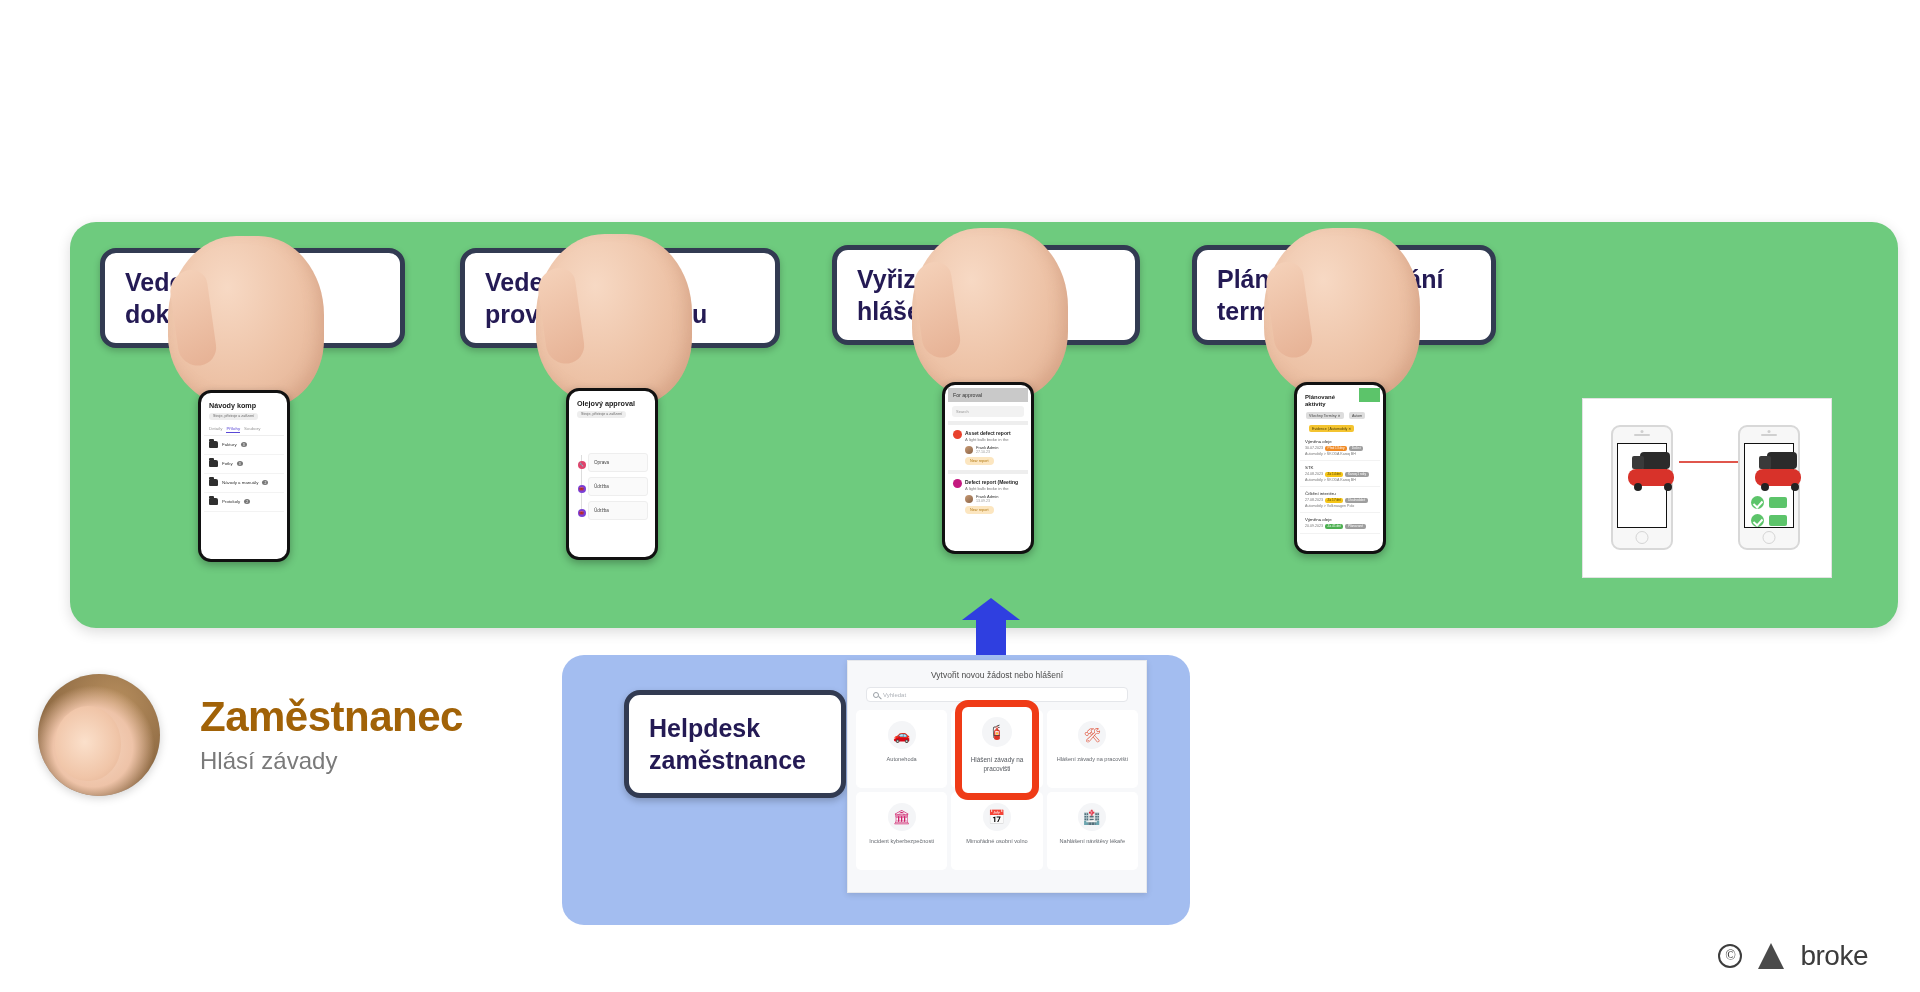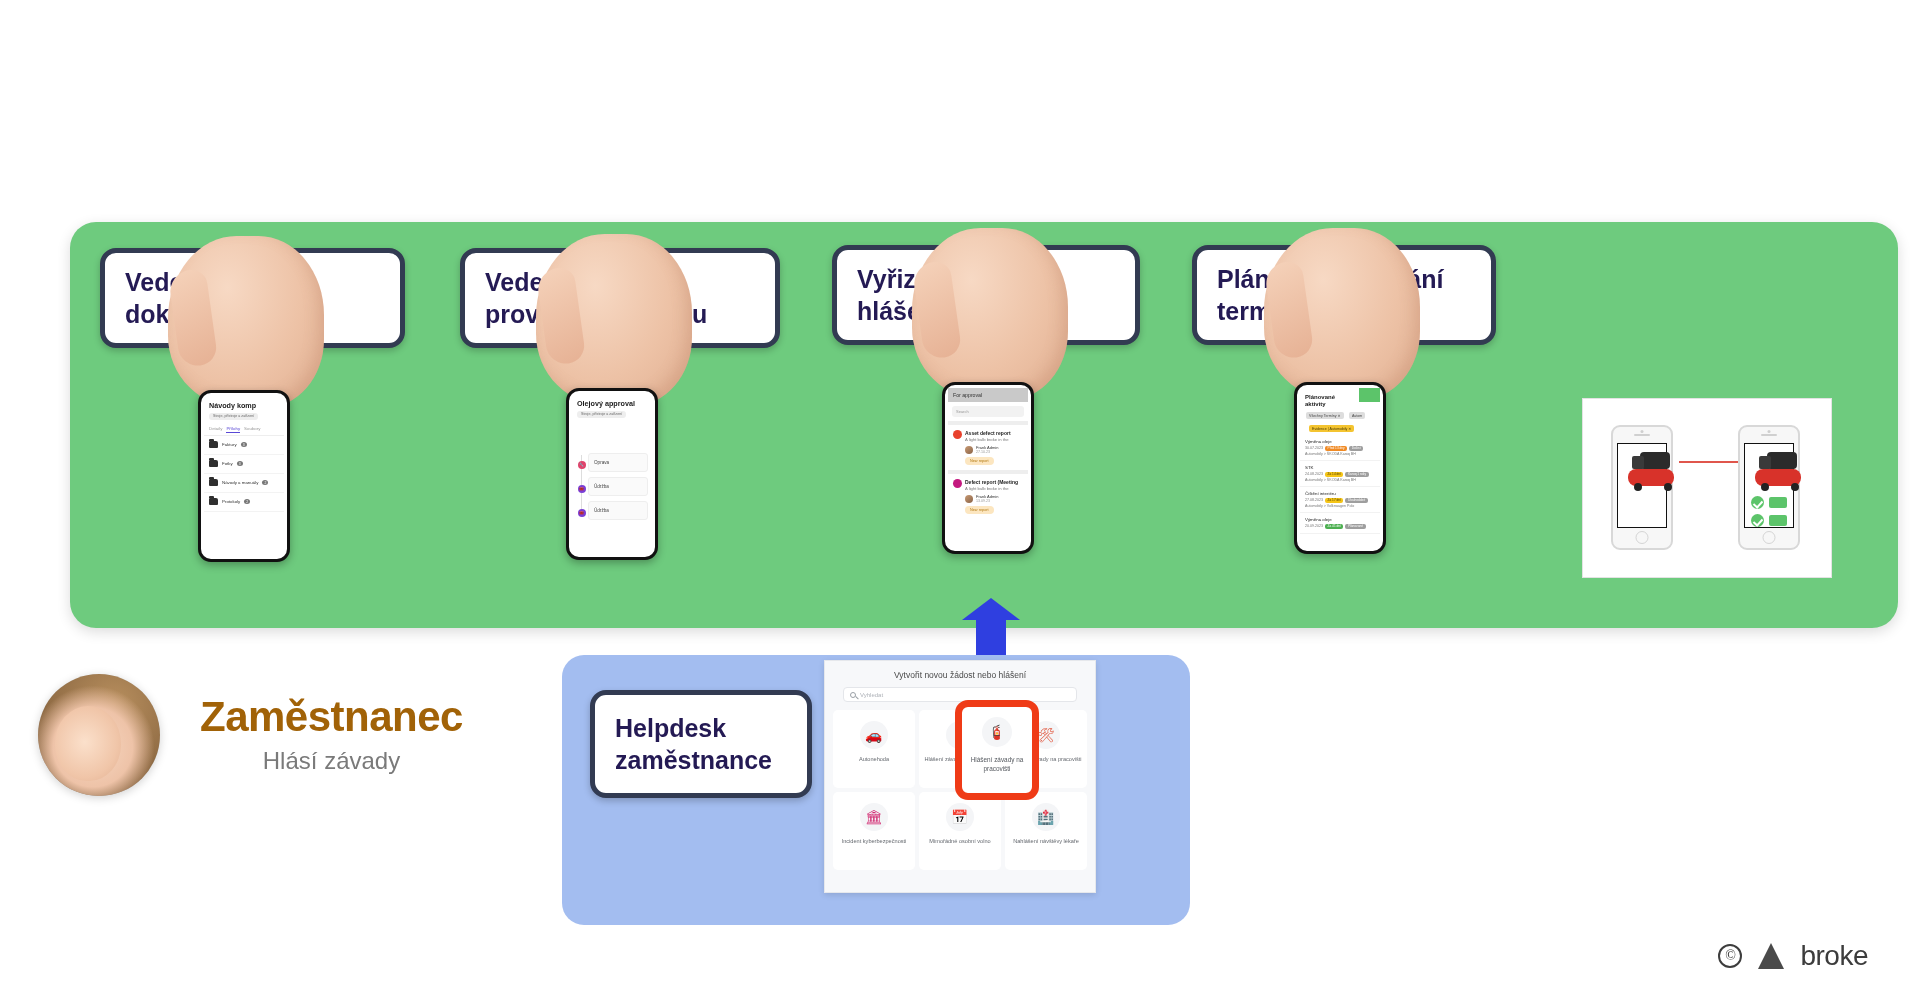"Vytvořit novou žádost nebo hlášení" #helpdesk-shot { left: 824px -> 847px; width: 272px -> 300px }
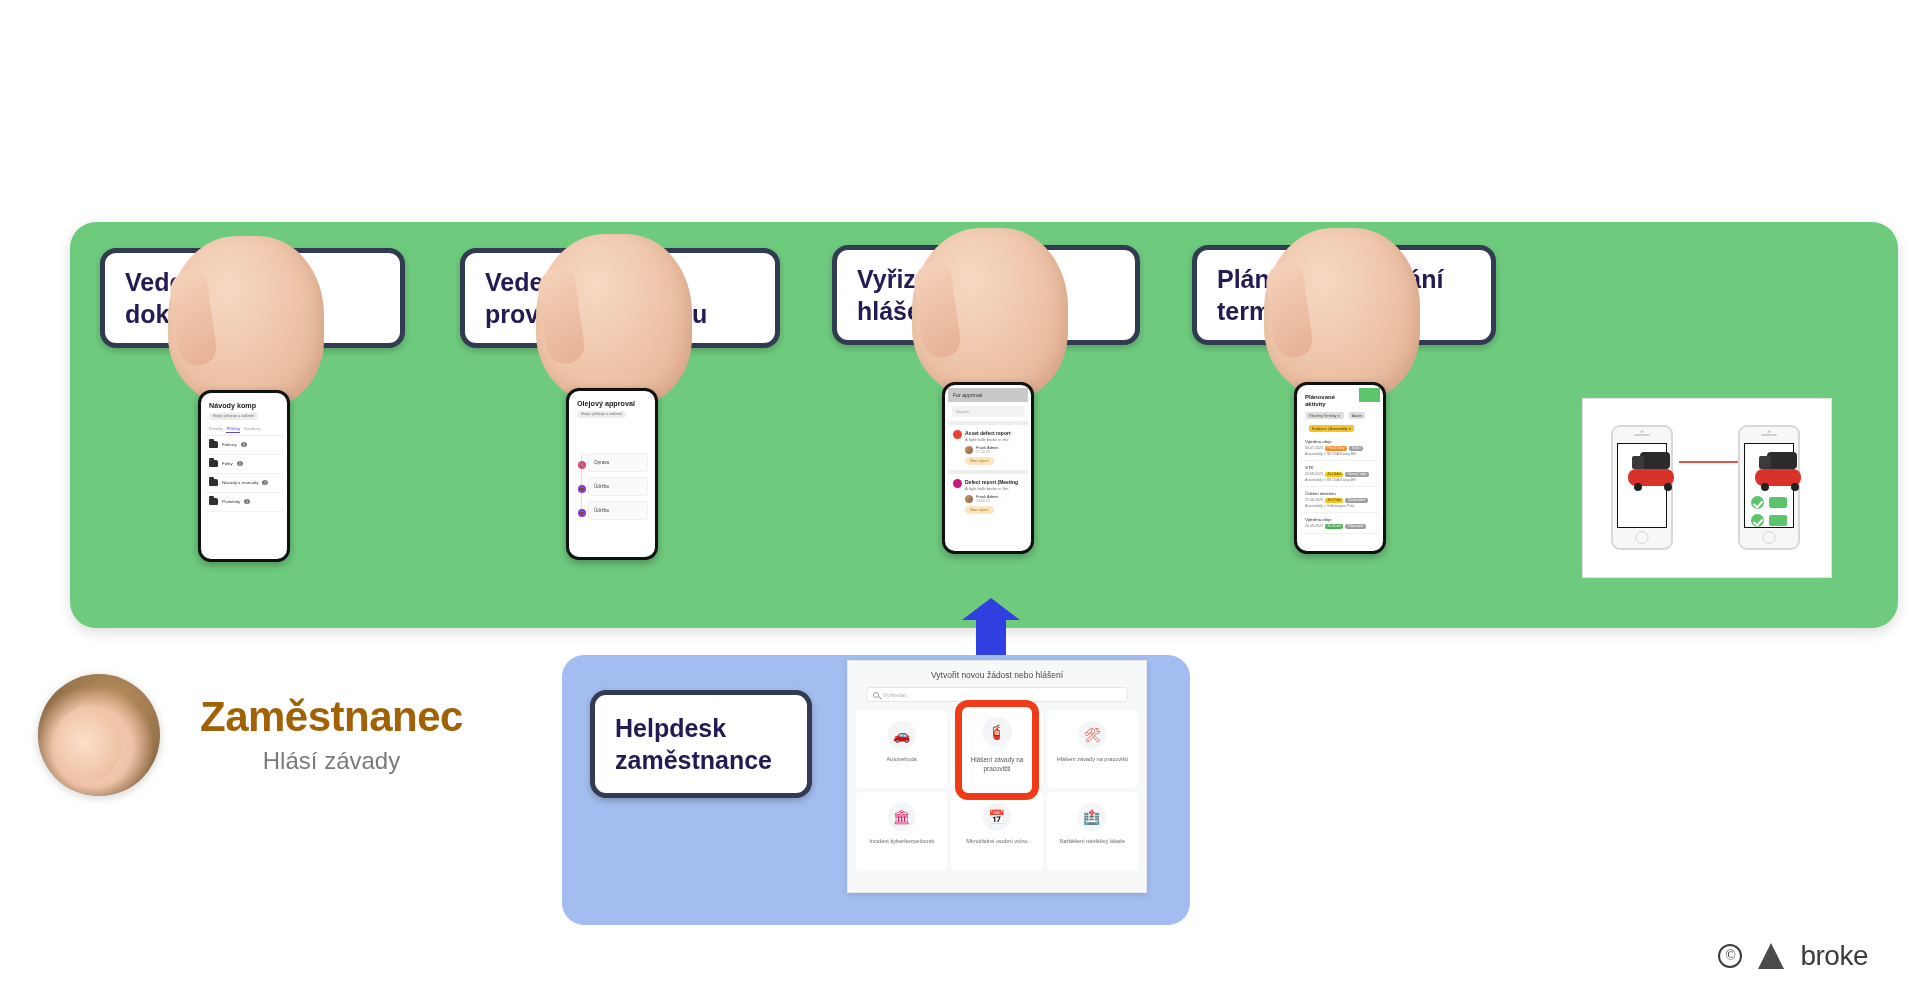"Helpdesk" div.task-card { left: 590px -> 624px }
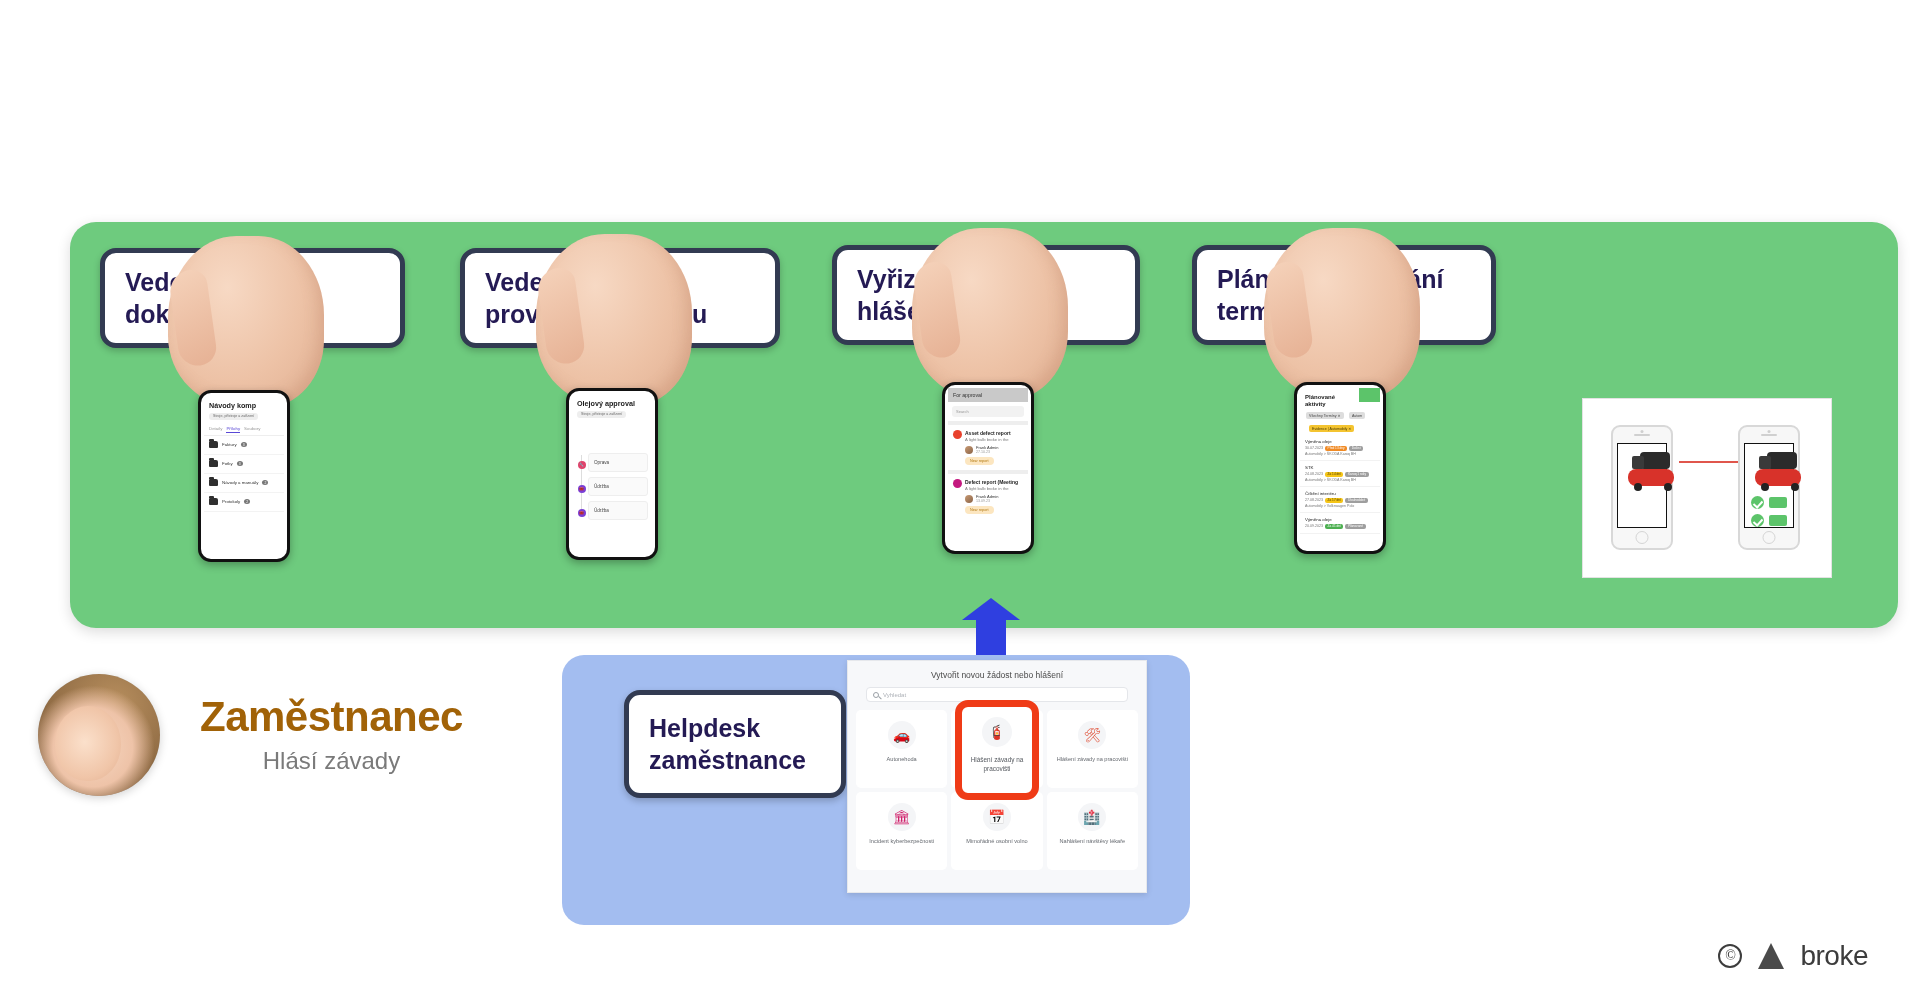"Hlásí závady" #role-employee .role-sub { text-align: center -> none }
